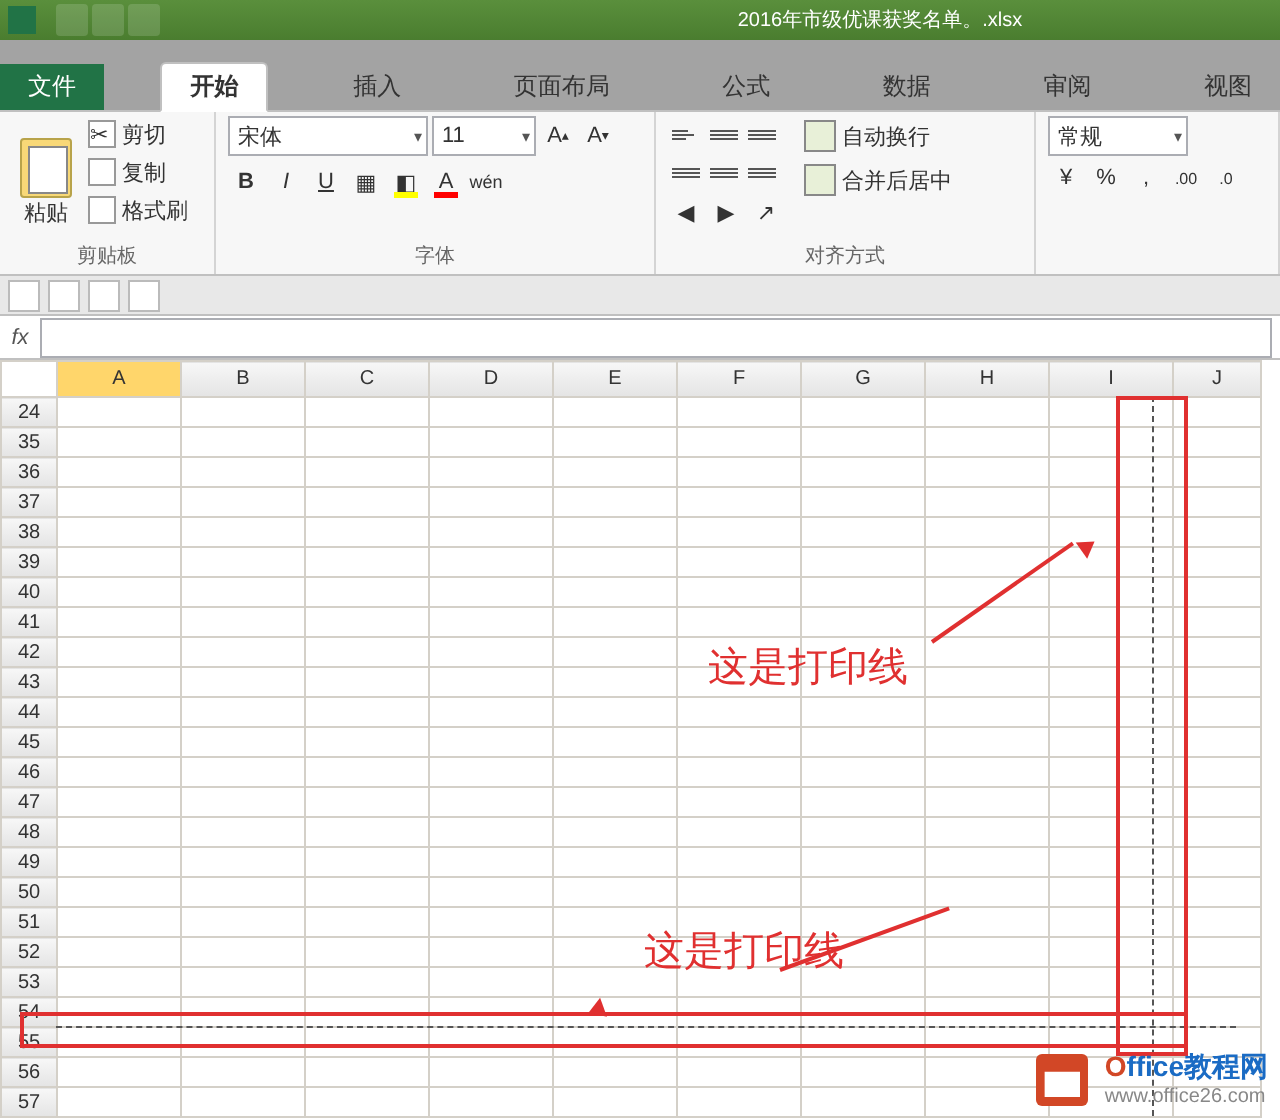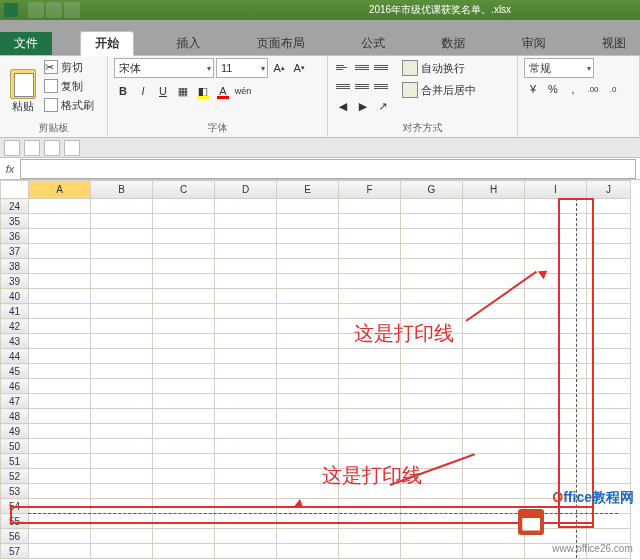"www.office26.com" .wm-sub { margin-top: 36px -> none }
